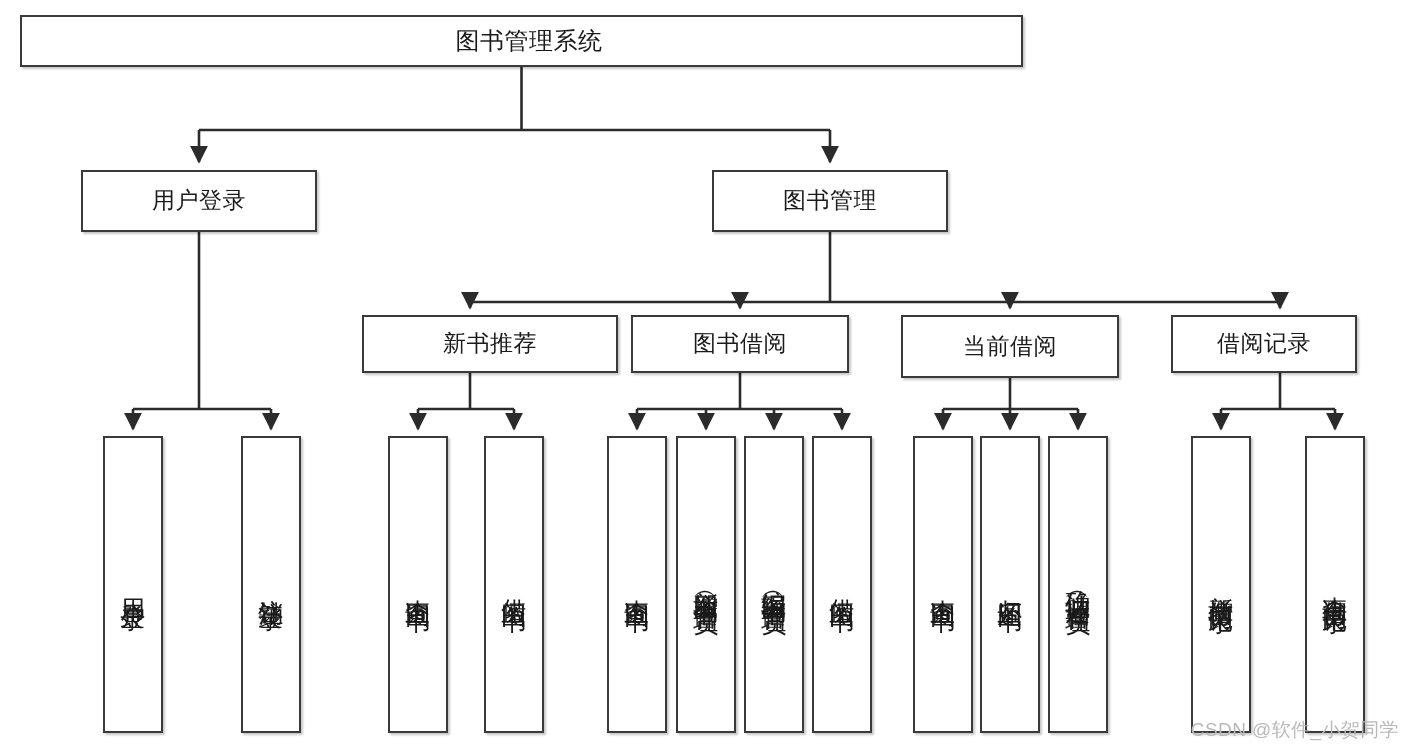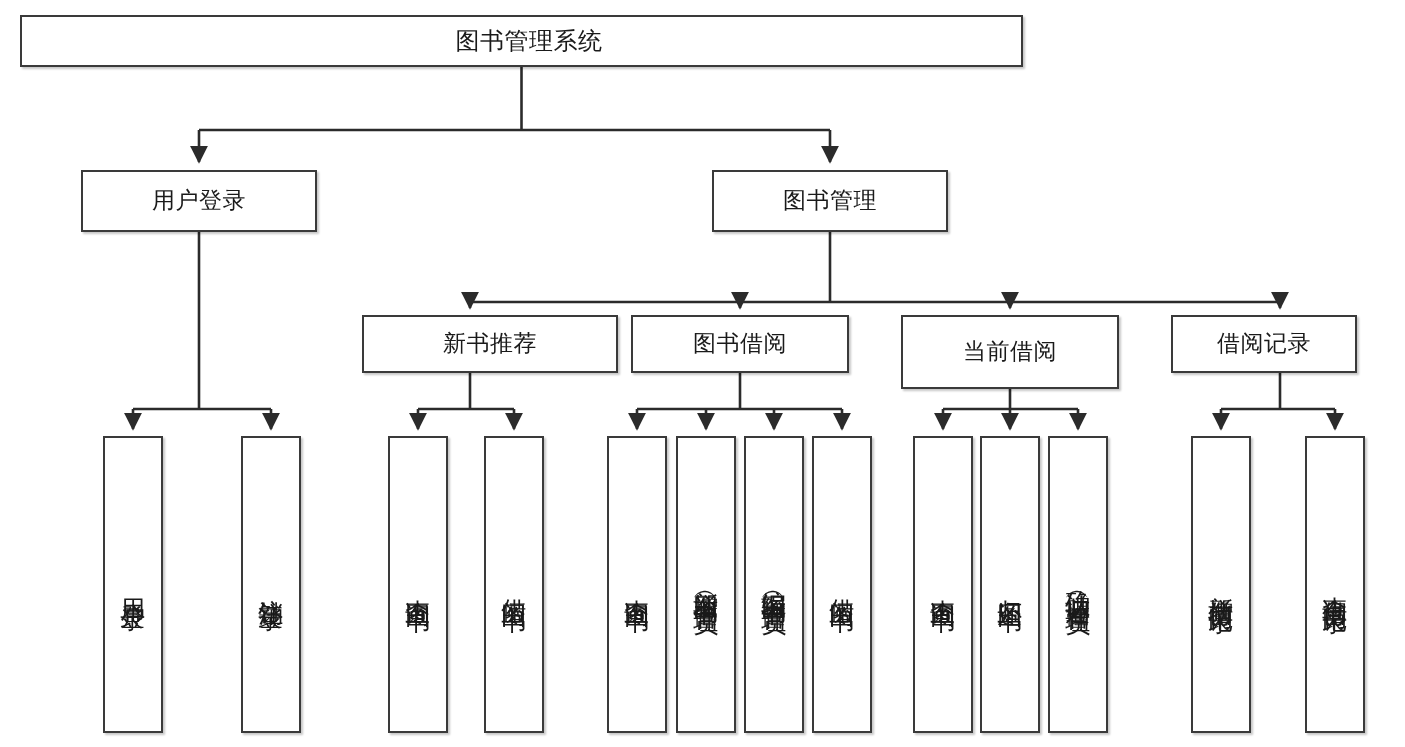"当前借阅" div.node { height: 74px -> 63px }
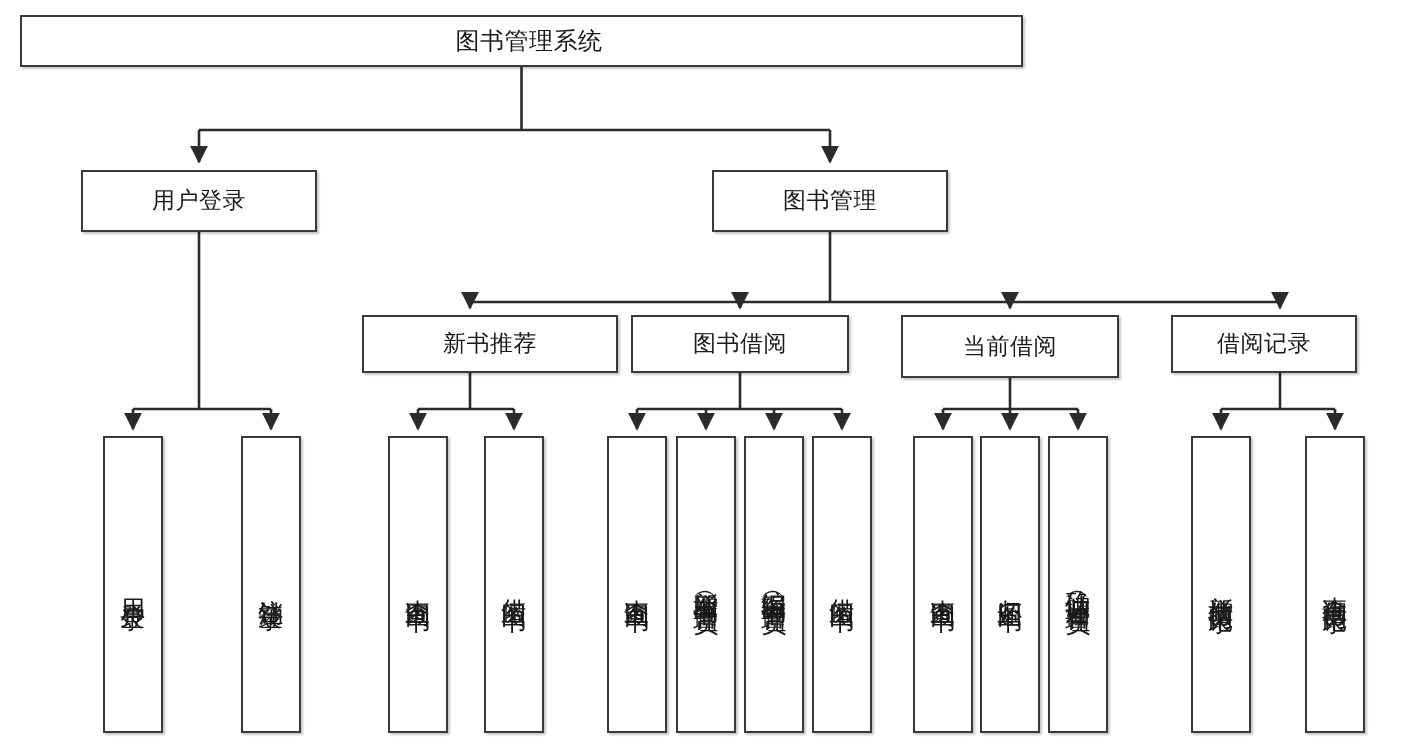"CSDN @软件_小贺同学" div.watermark { html: none -> <div>CSDN @软件_小贺同学</div> }
